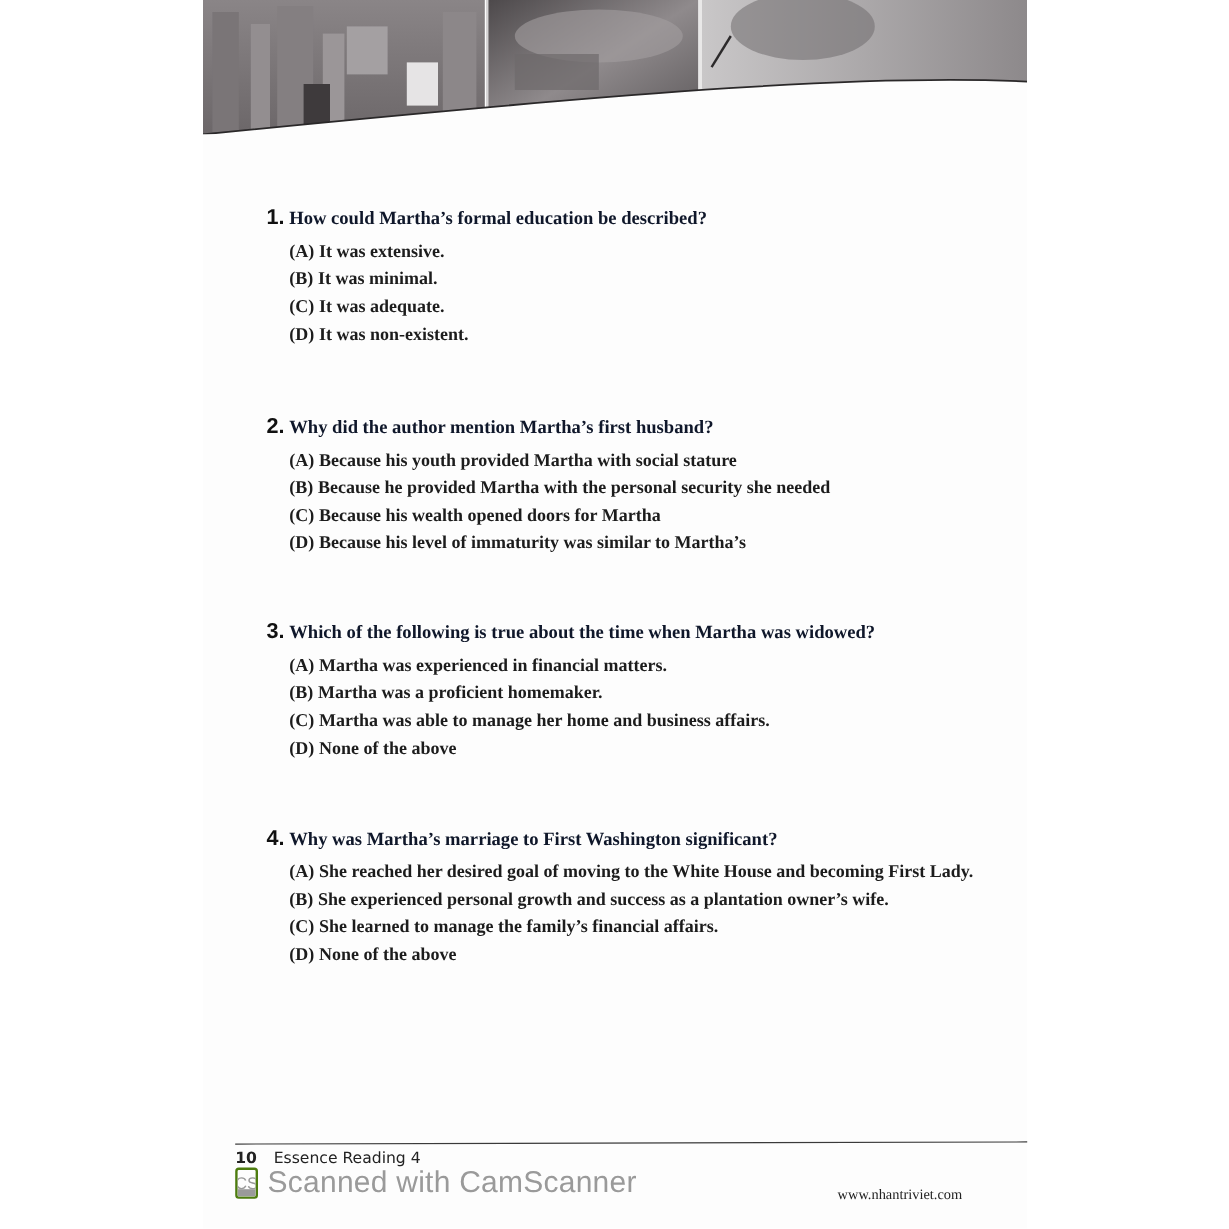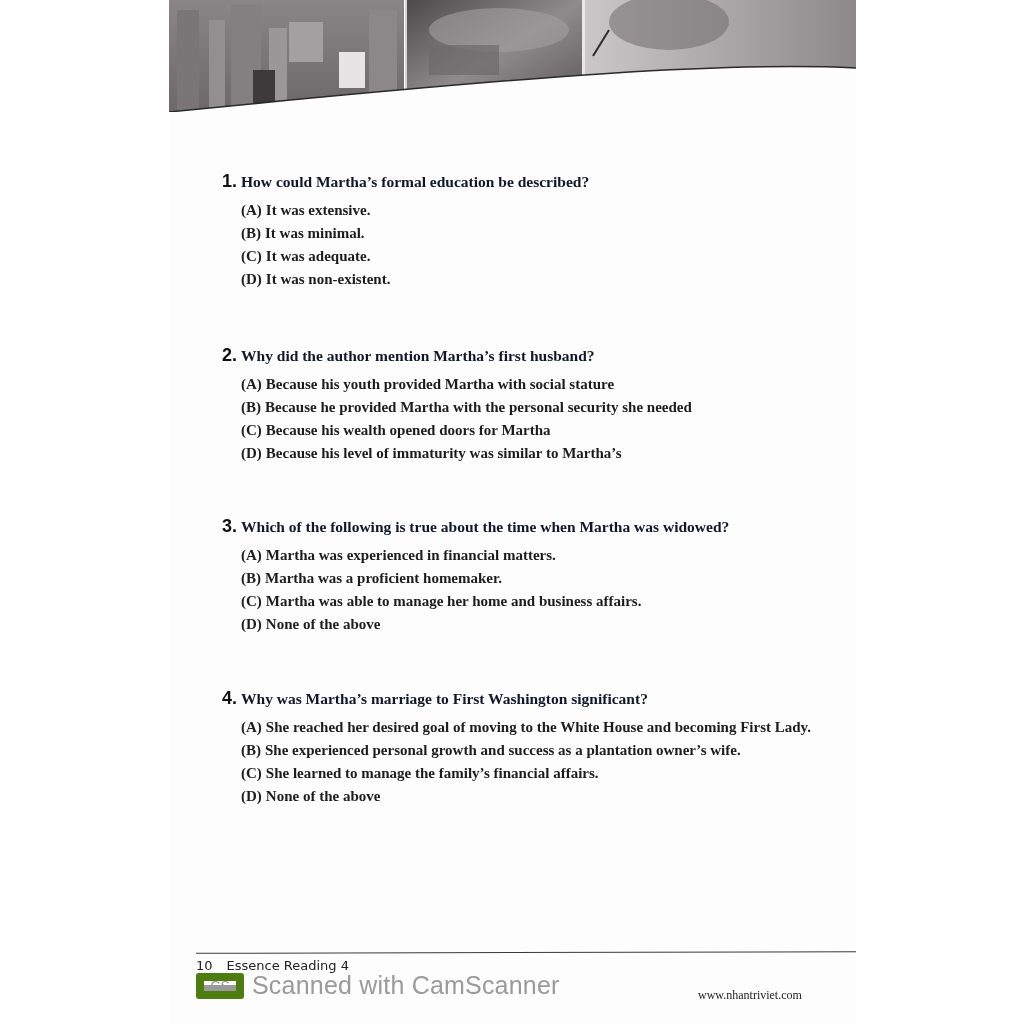"10" .page-num { font-weight: normal -> bold }
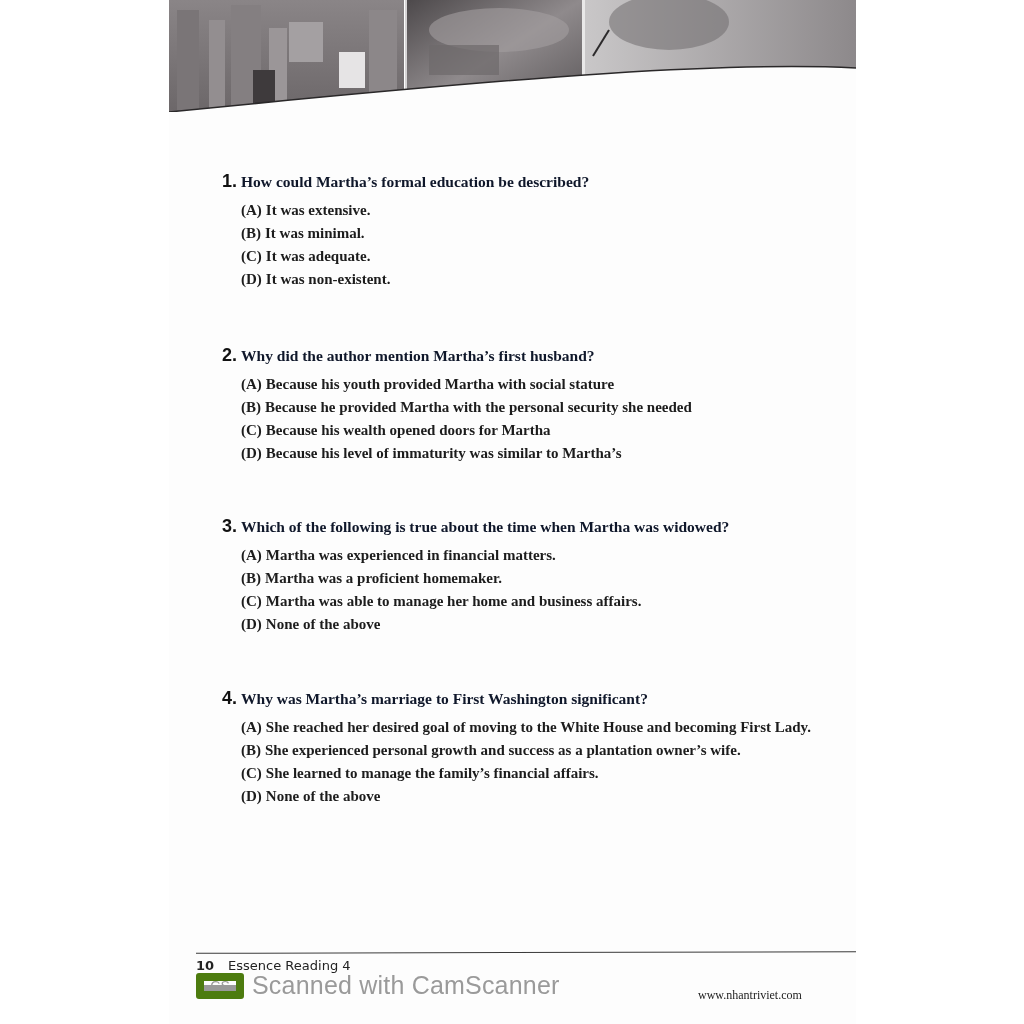"CS" .cs-logo { border: 8px solid #4d7c0f -> 2px solid #4d7c0f; width: 48px -> 19px }
